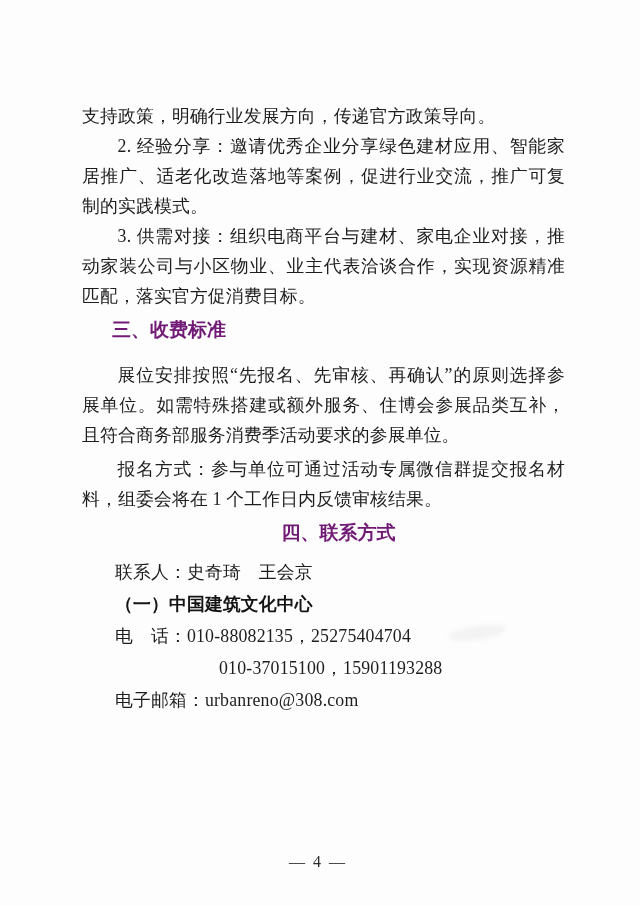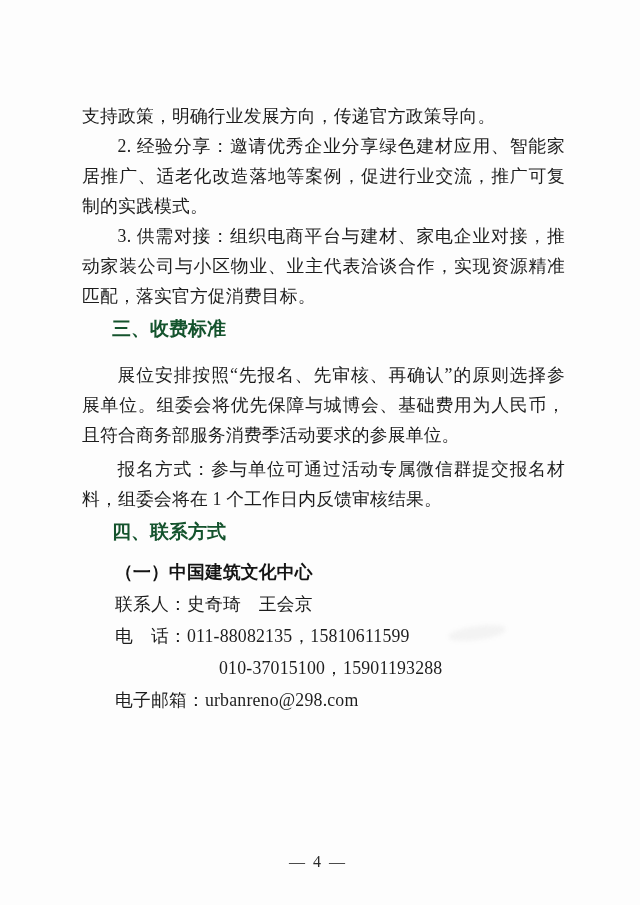"三、收费标准" h3.section-heading { color: #14532d -> #701a75; font-family: Liberation Mono, monospace -> Liberation Sans, sans-serif }
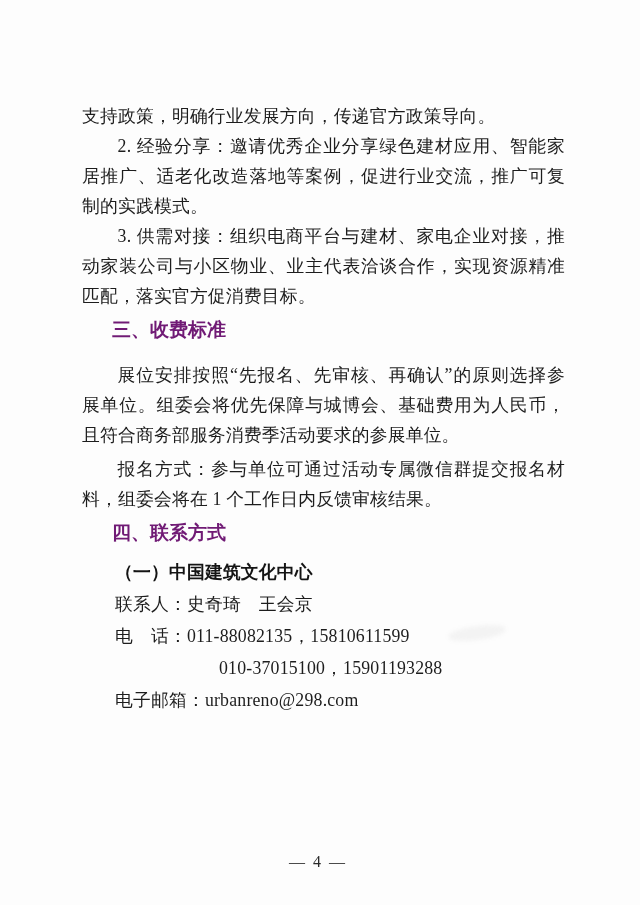"展位安排按照“先报名、先审核、再确认”的原则选择参展单位。组委会将优先保障与城博" p.body { text: 组委会将优先保障与城博会、基础费用为人民币 -> 如需特殊搭建或额外服务、住博会参展品类互补 }
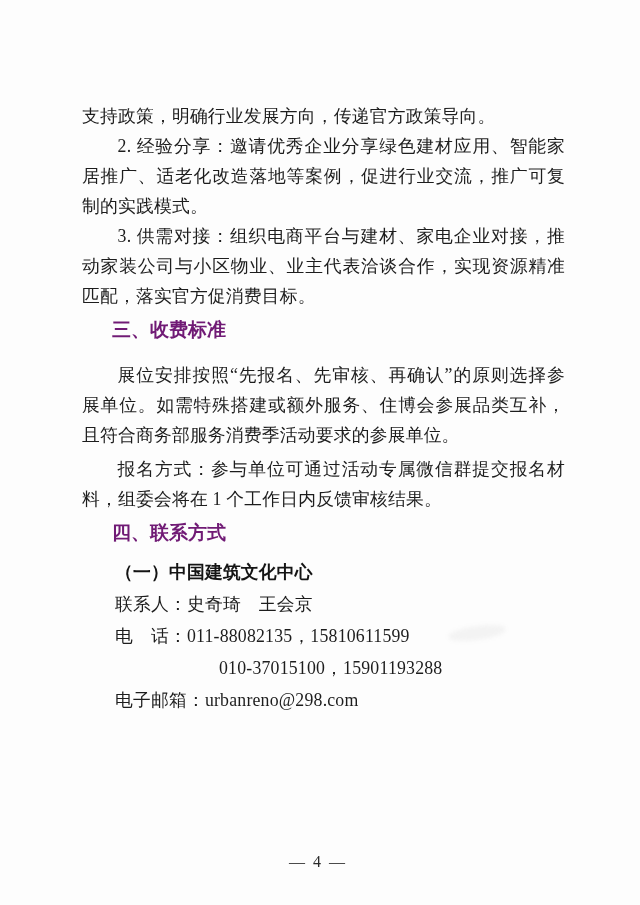"四、联系方式" h3.heading-contacts { text-align: none -> center }
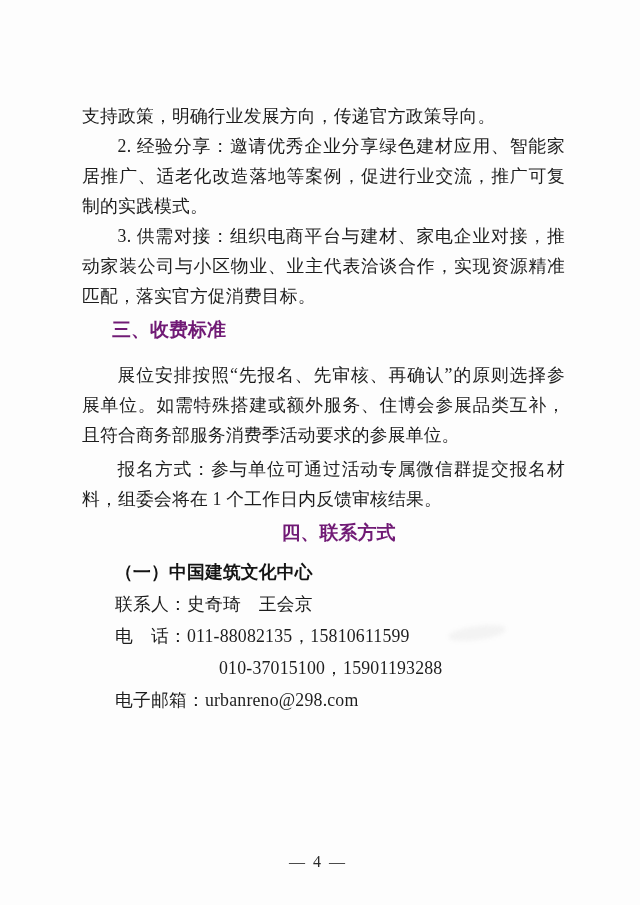"（一）中国建筑文化中心" p.contact-line { order: before "联系人：史奇琦 王会京" -> after "联系人：史奇琦 王会京" }
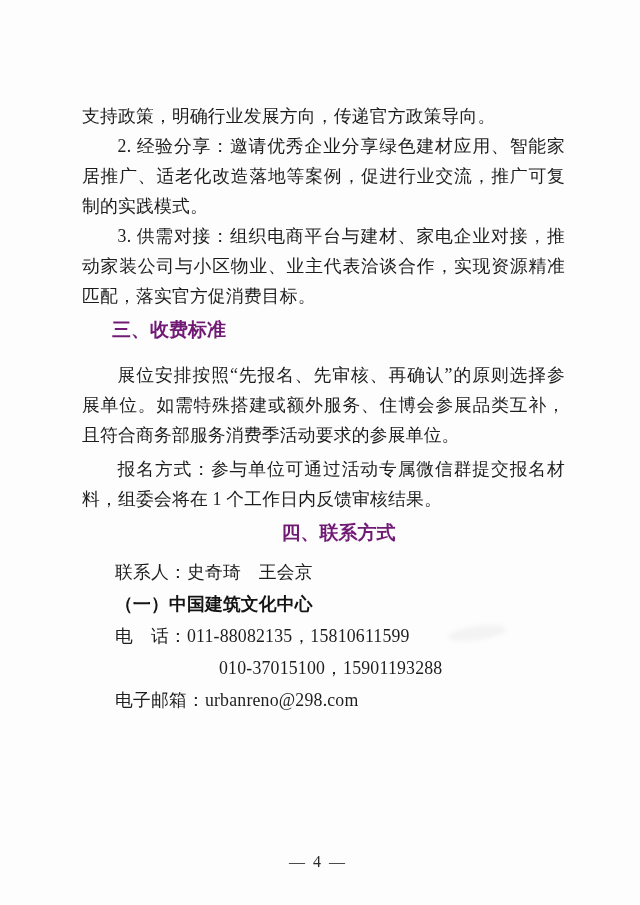"电 话：011-88082135，15810611599" p.contact-line { text: 011-88082135，15810611599 -> 010-88082135，25275404704 }
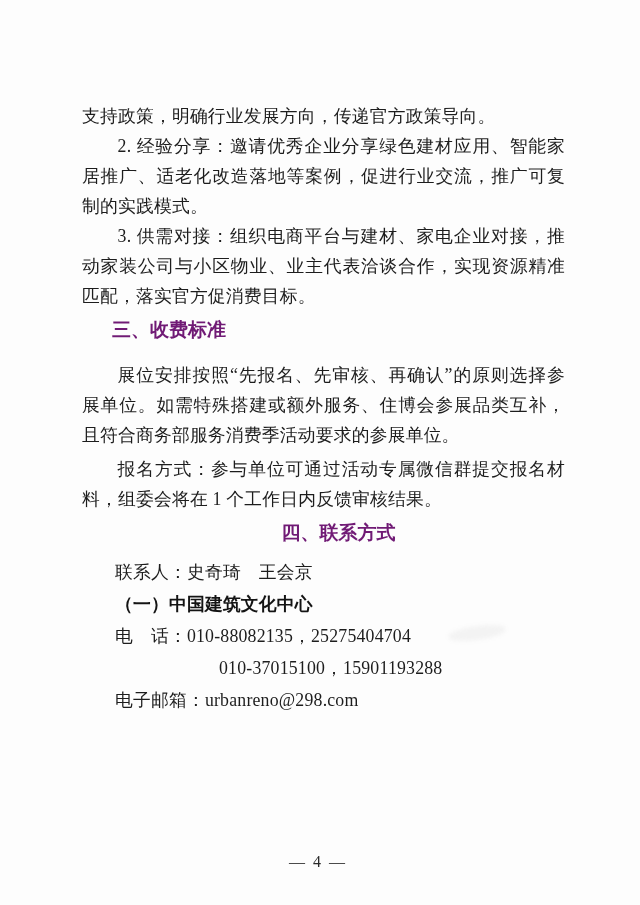"电子邮箱：urbanreno@298.com" p.contact-line { text: urbanreno@298.com -> urbanreno@308.com }
